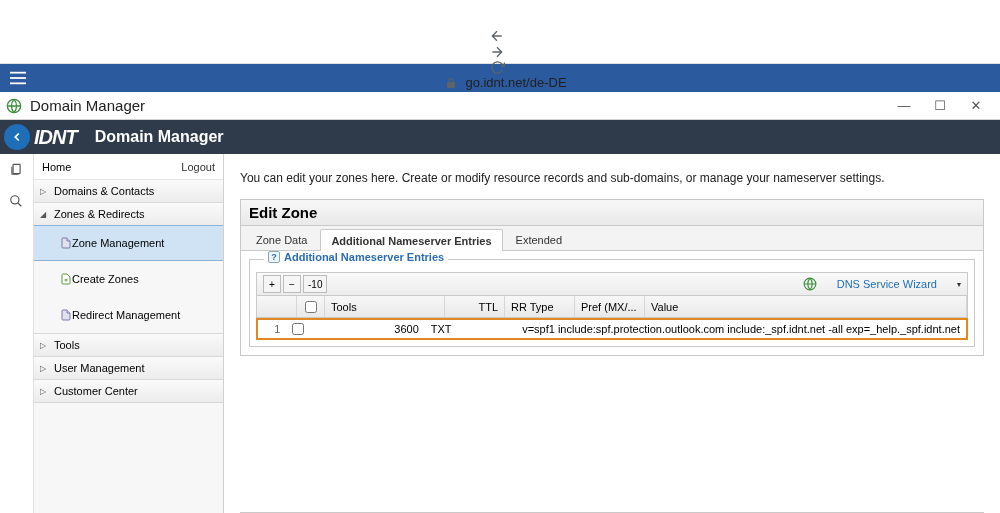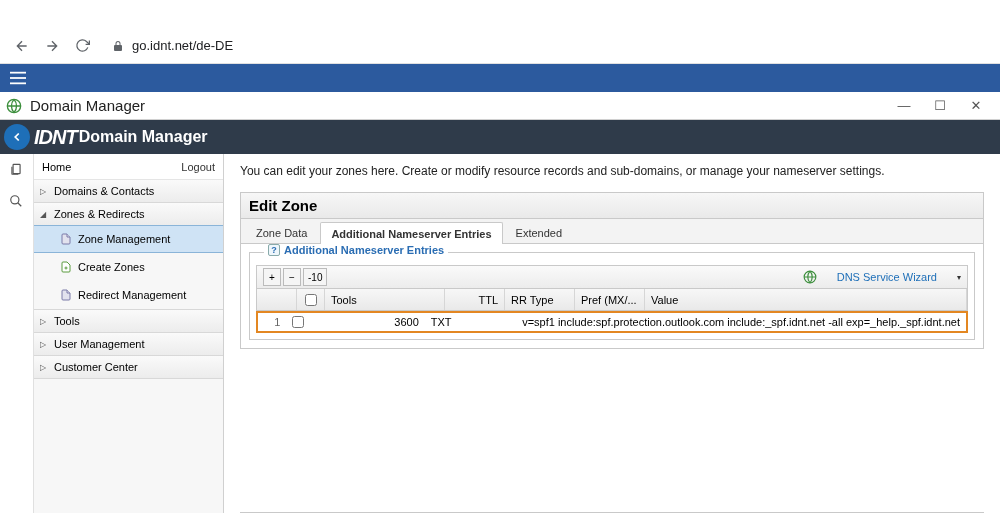"go.idnt.net/de-DE" .browser-bar { flex-direction: none -> column }
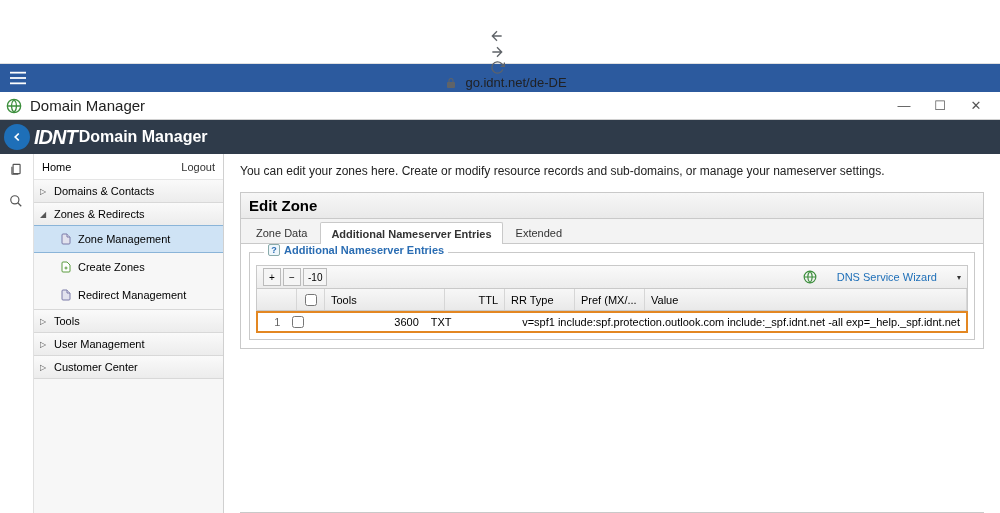"IDNT" .header-dark .logo { margin-right: 2px -> 18px }
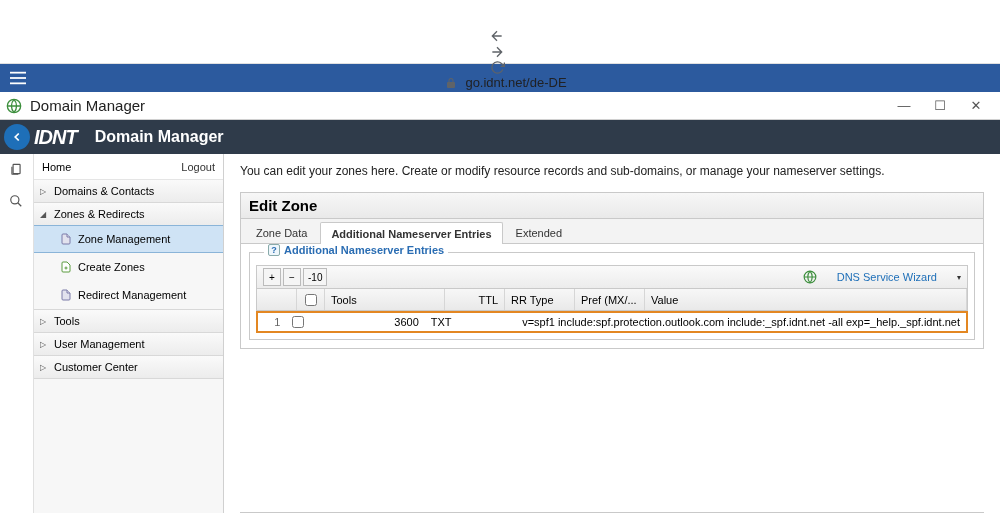"You can edit your zones" .content { padding: 10px 16px 0 16px -> 17px 16px 0 16px }
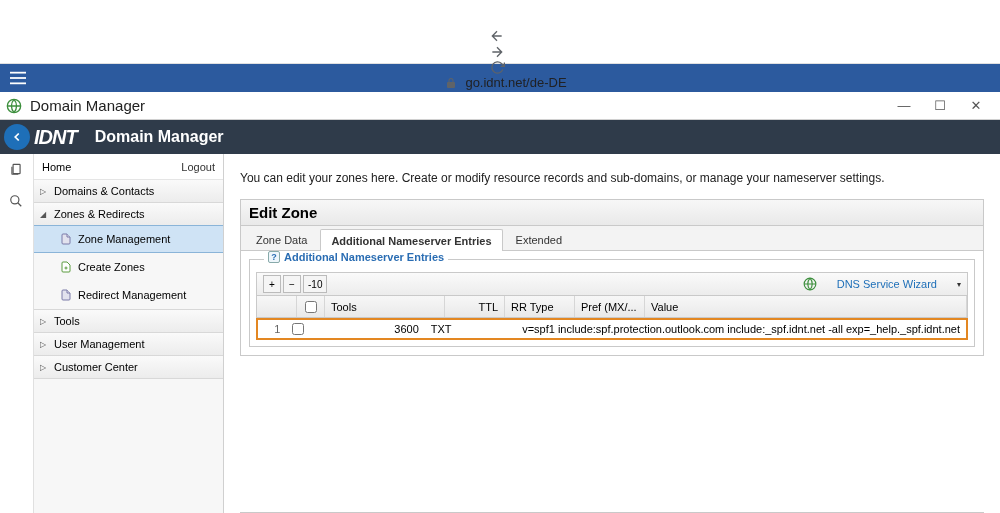"Zone Management" .sidebar .sub-item { gap: 6px -> none; height: 28px -> 36px }
